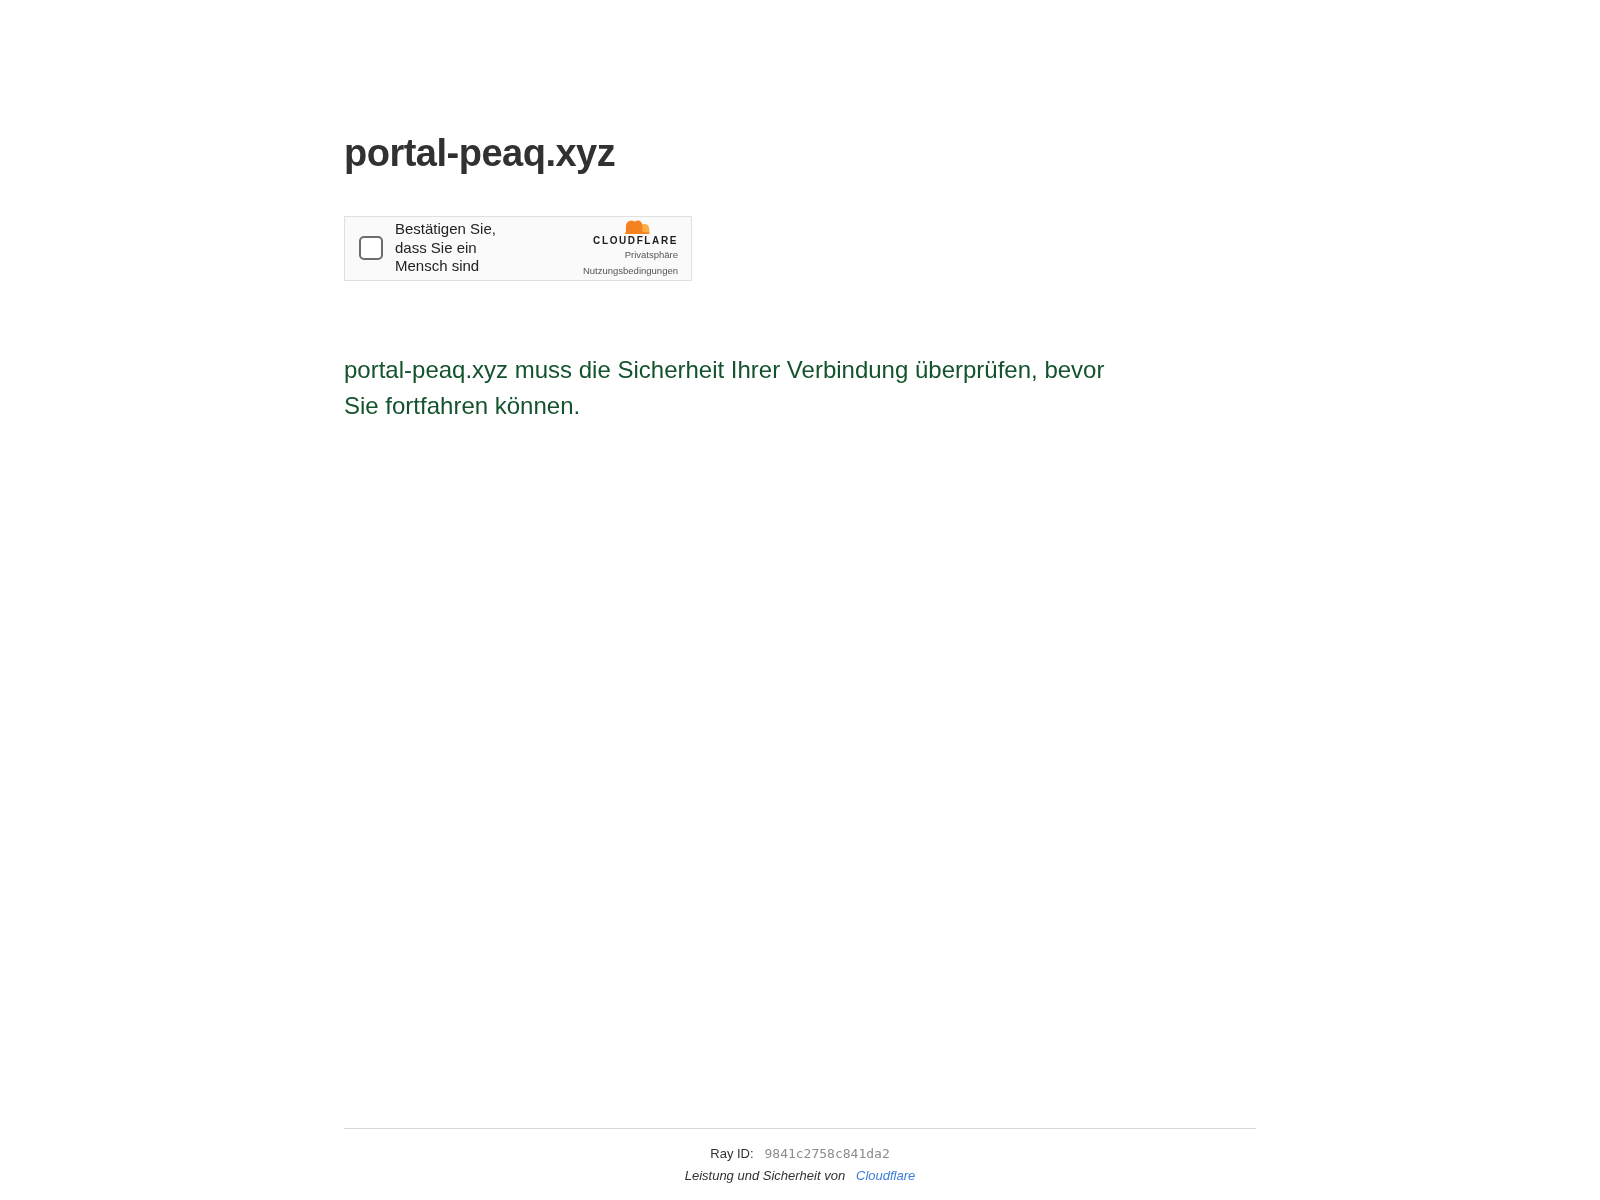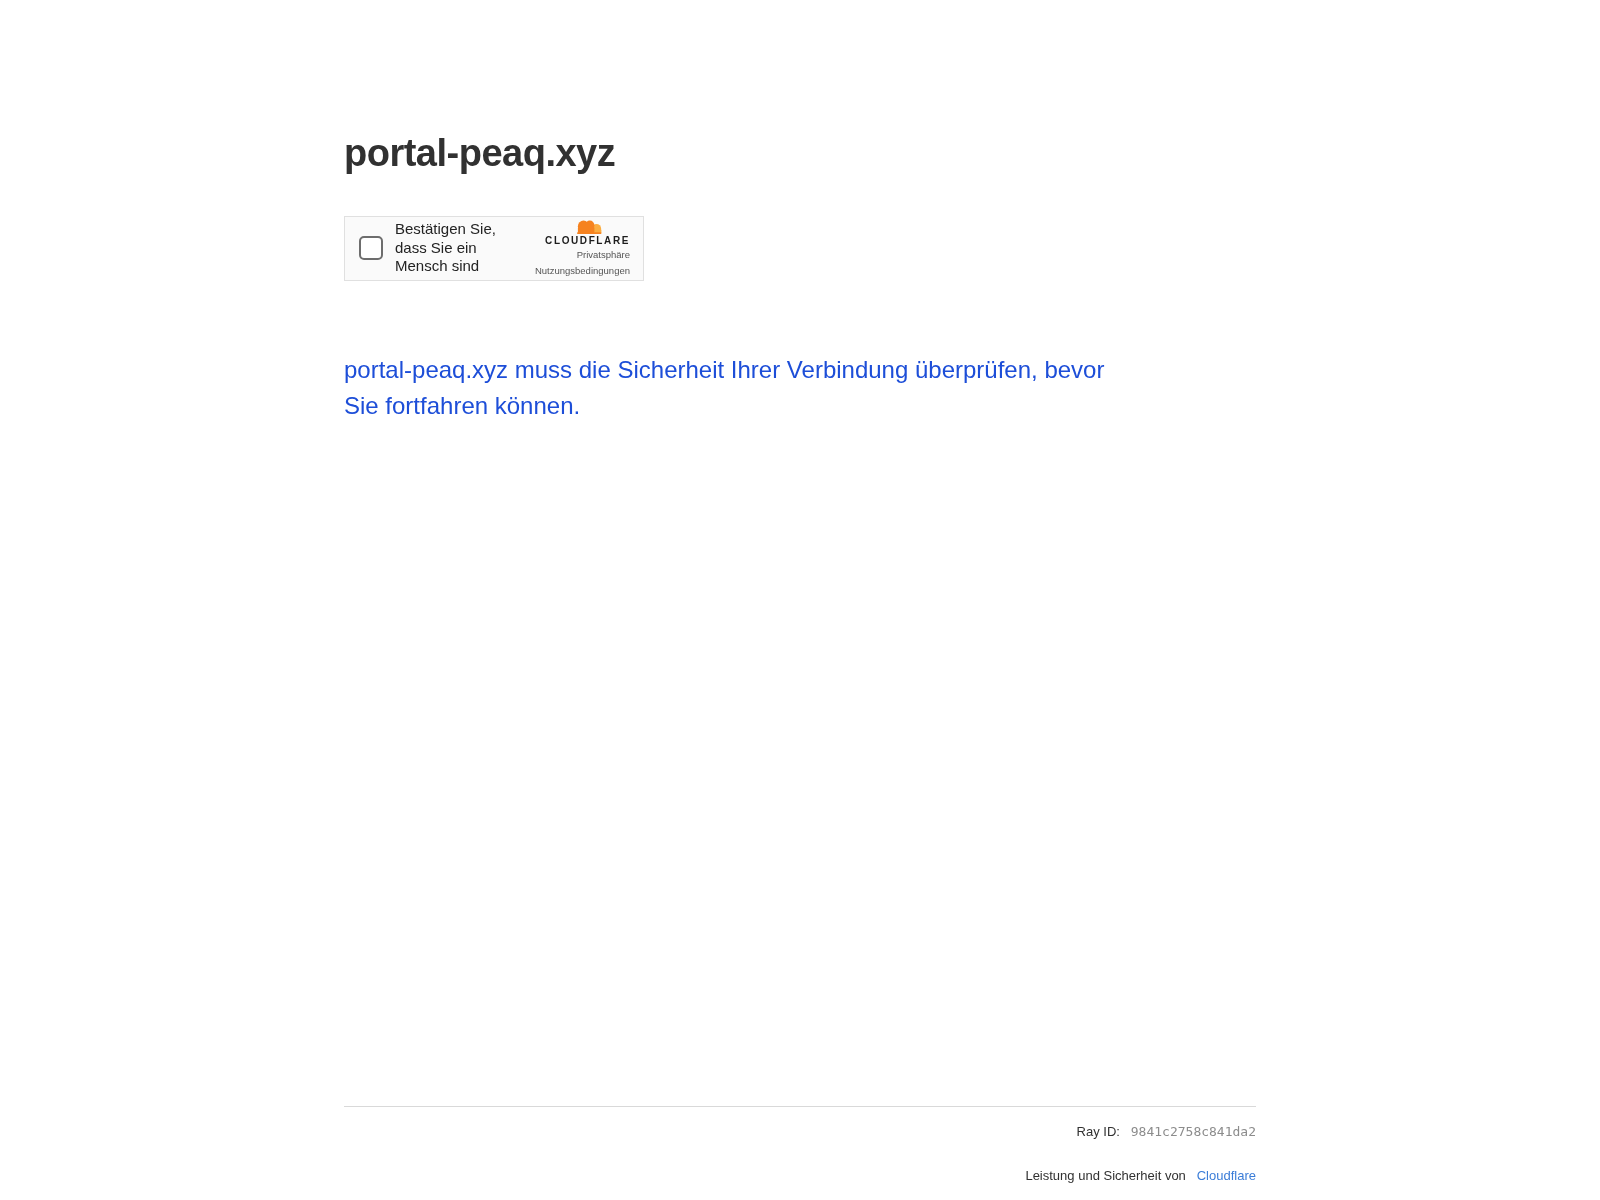"Bestätigen Sie, dass Sie ein" .turnstile { width: 300px -> 348px }
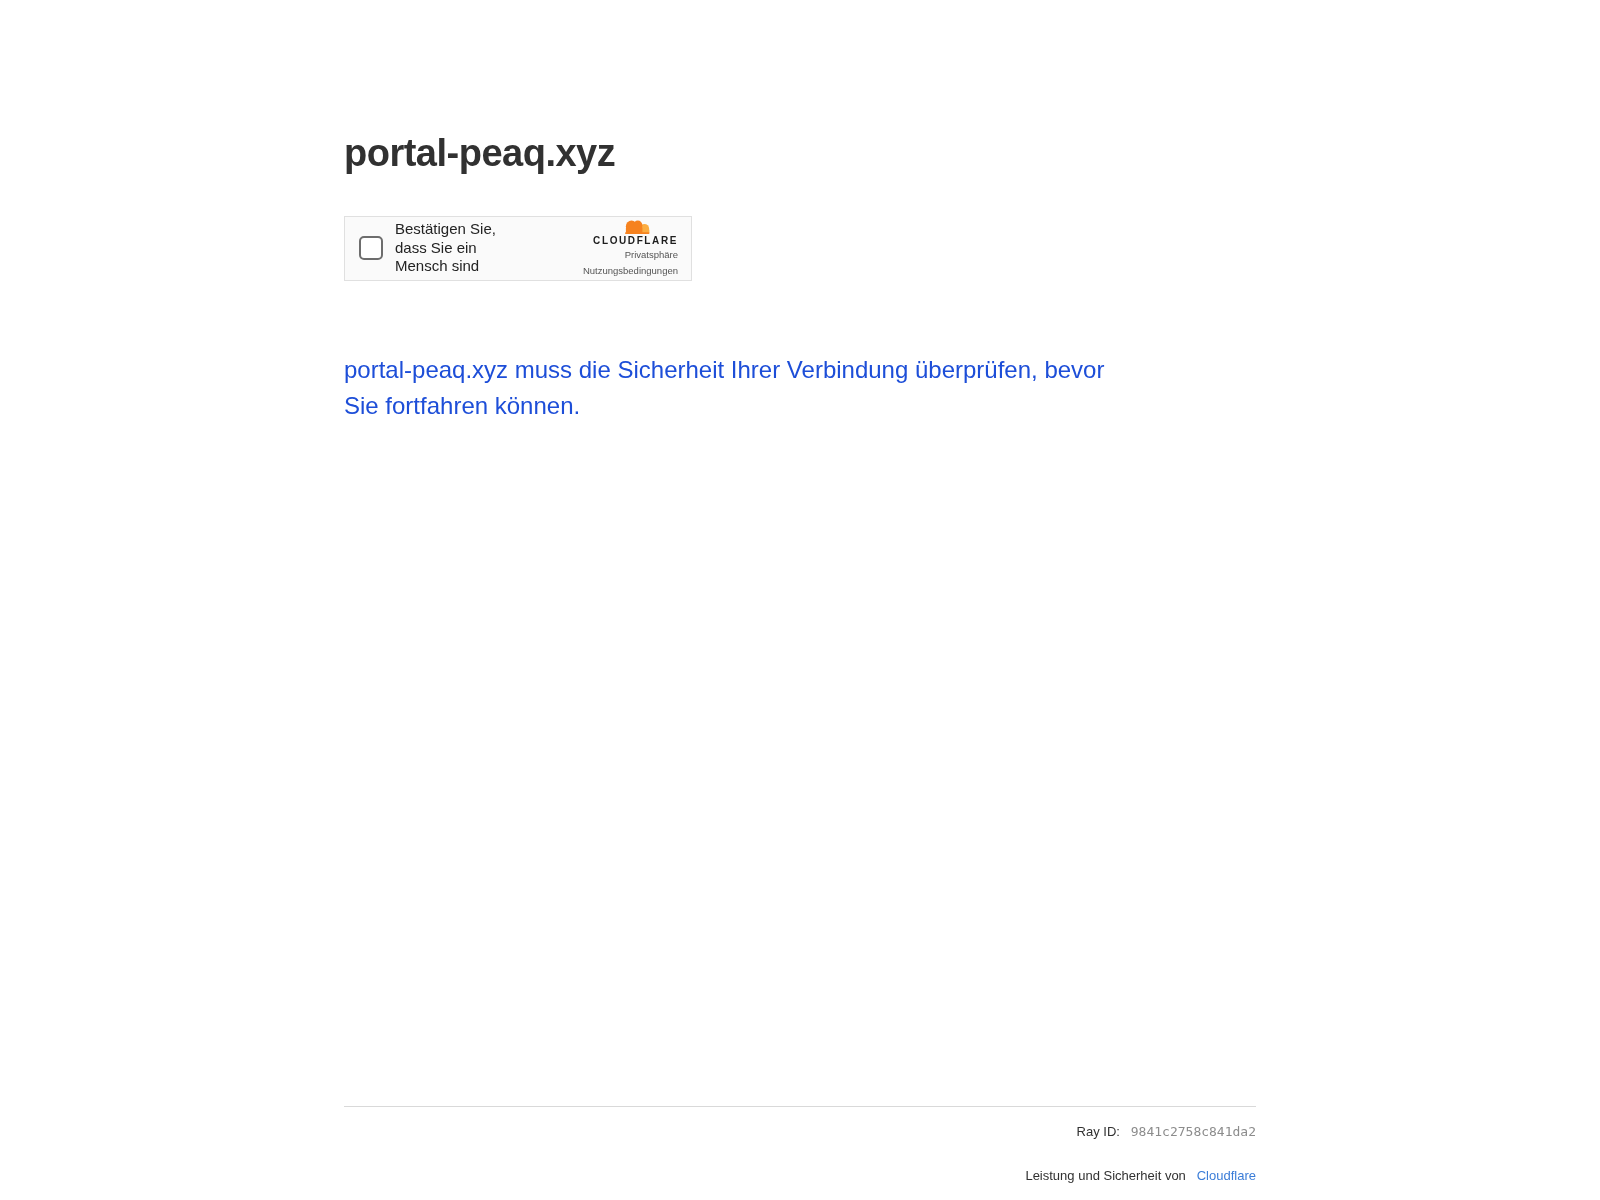"portal-peaq.xyz muss die Sicherheit" .page-body { color: #1d4ed8 -> #14532d }
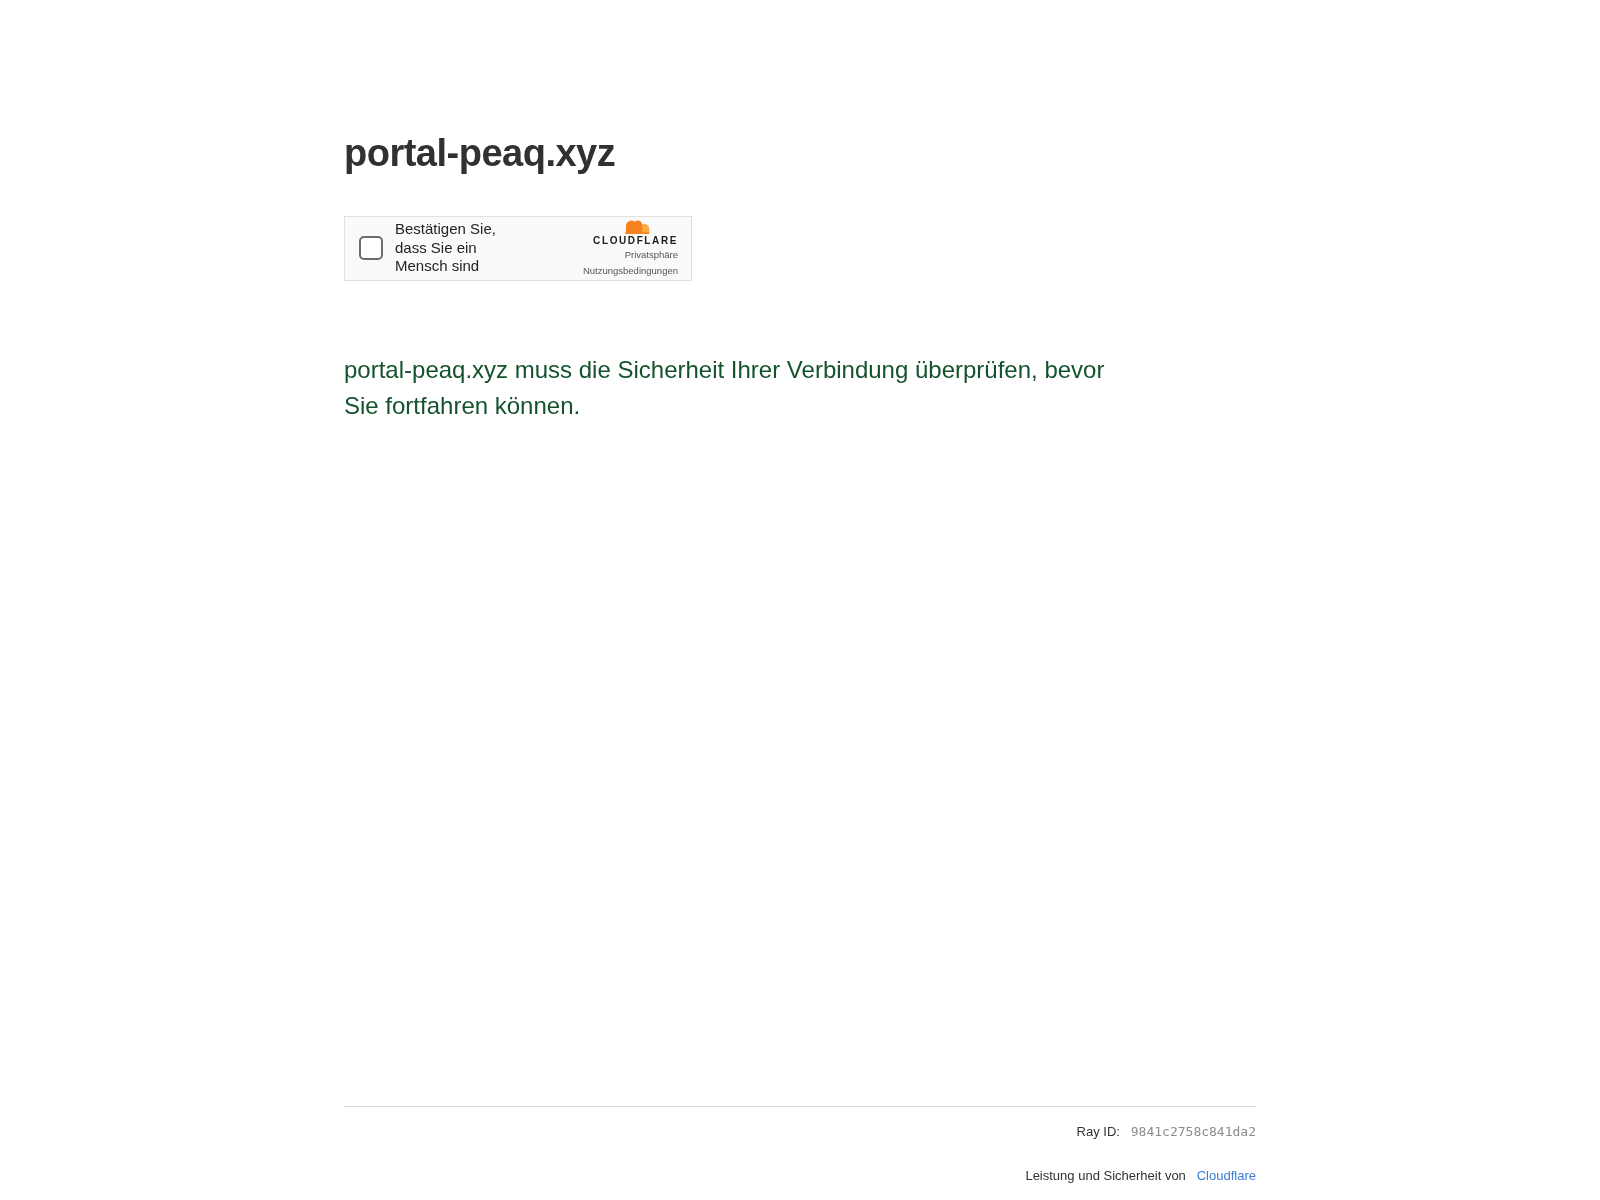"Ray ID: 9841c2758c841da2" footer.page-footer { text-align: right -> center }
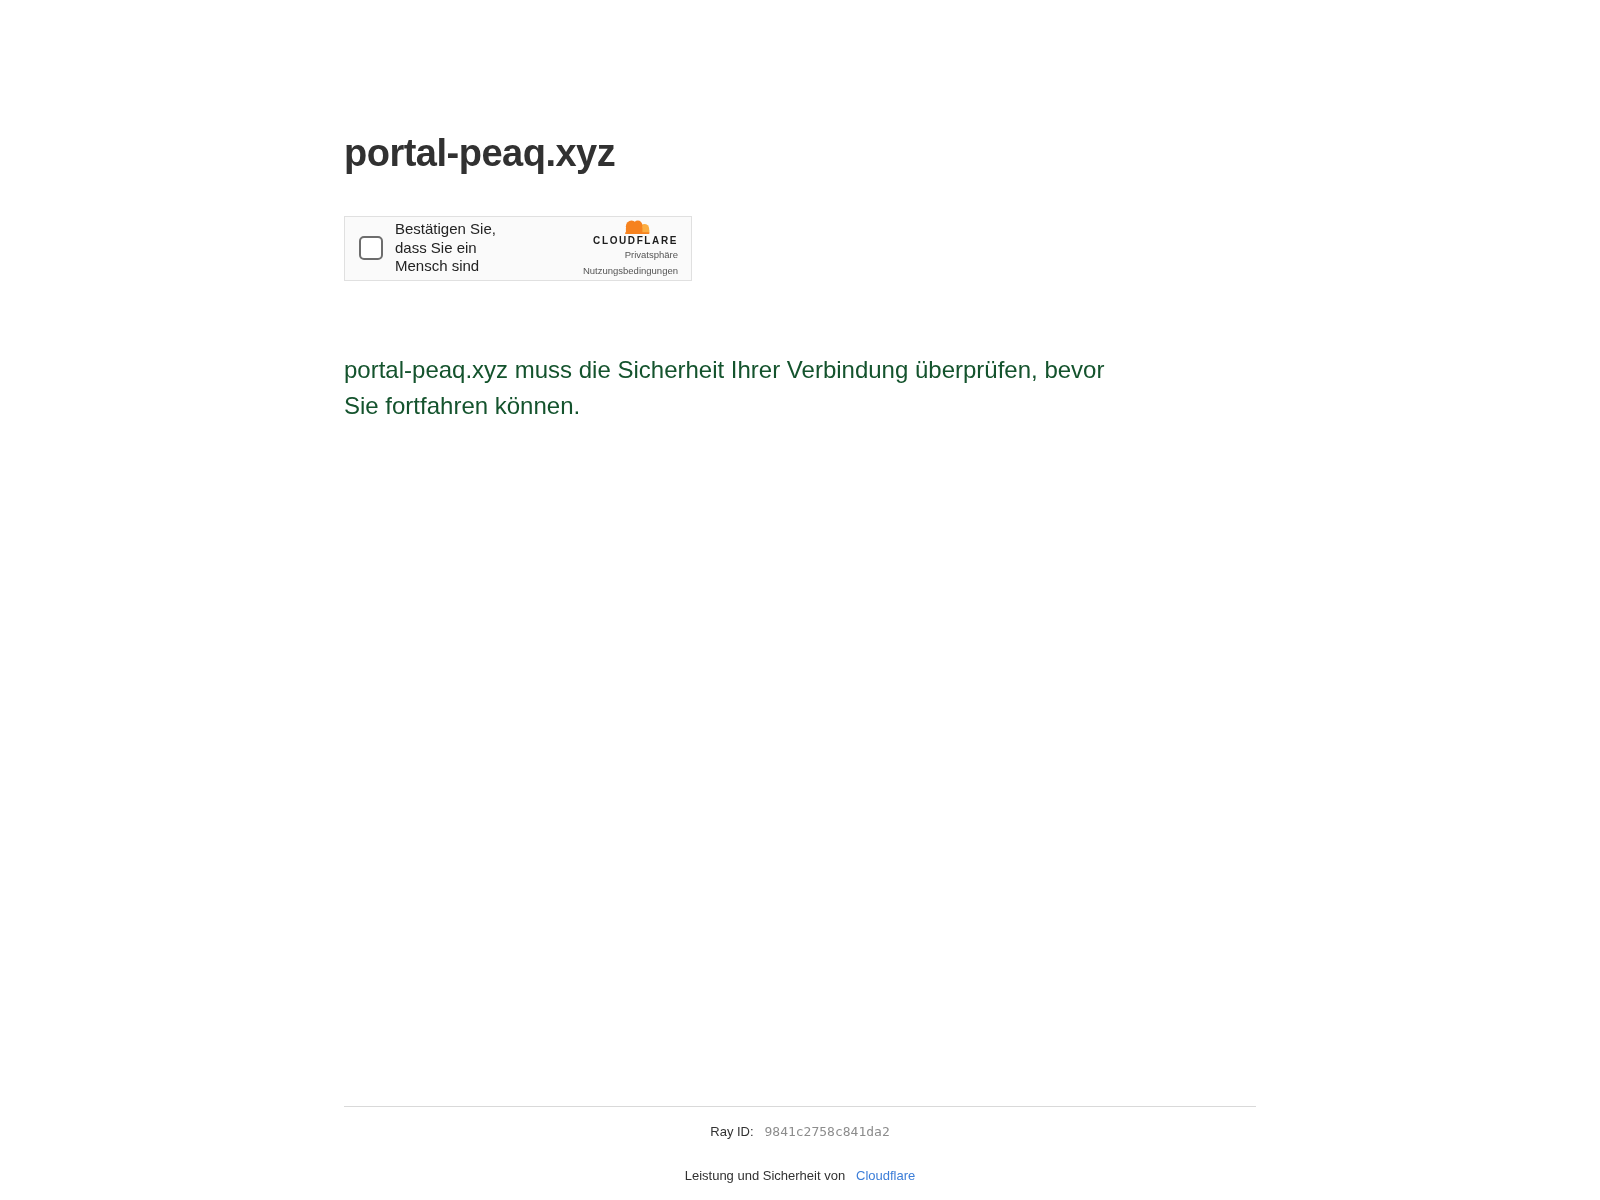"Leistung und Sicherheit von Cloudflare" .powered-line { font-style: none -> italic; margin-top: 28px -> 6px }
